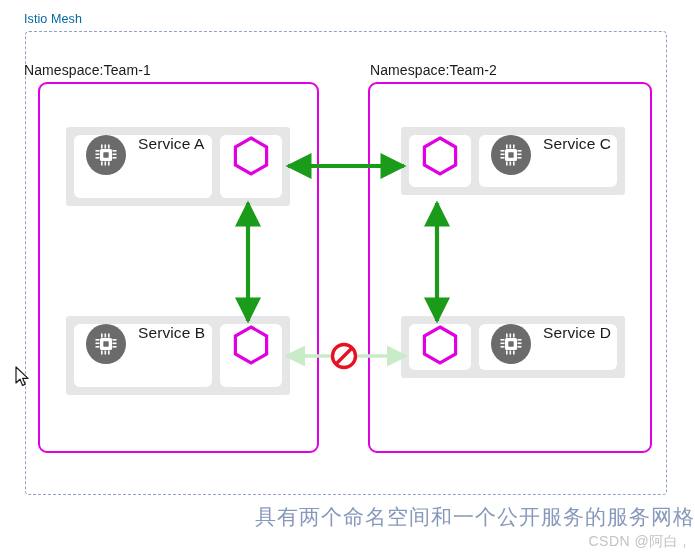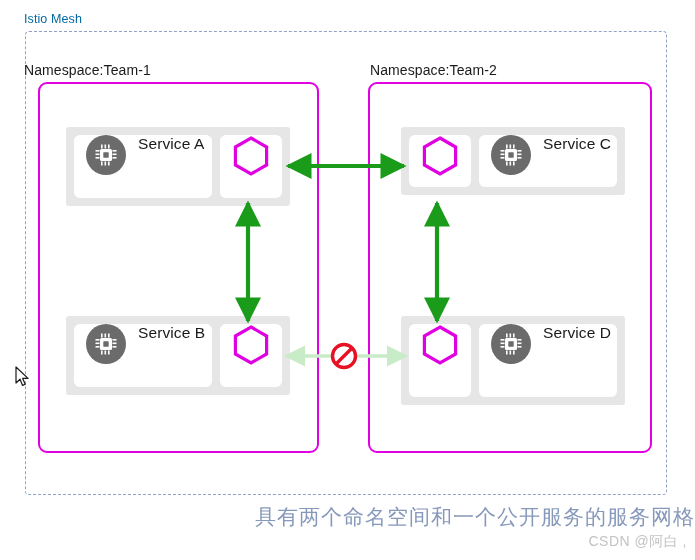"Service D" #pod-service-d { height: 89px -> 62px }
